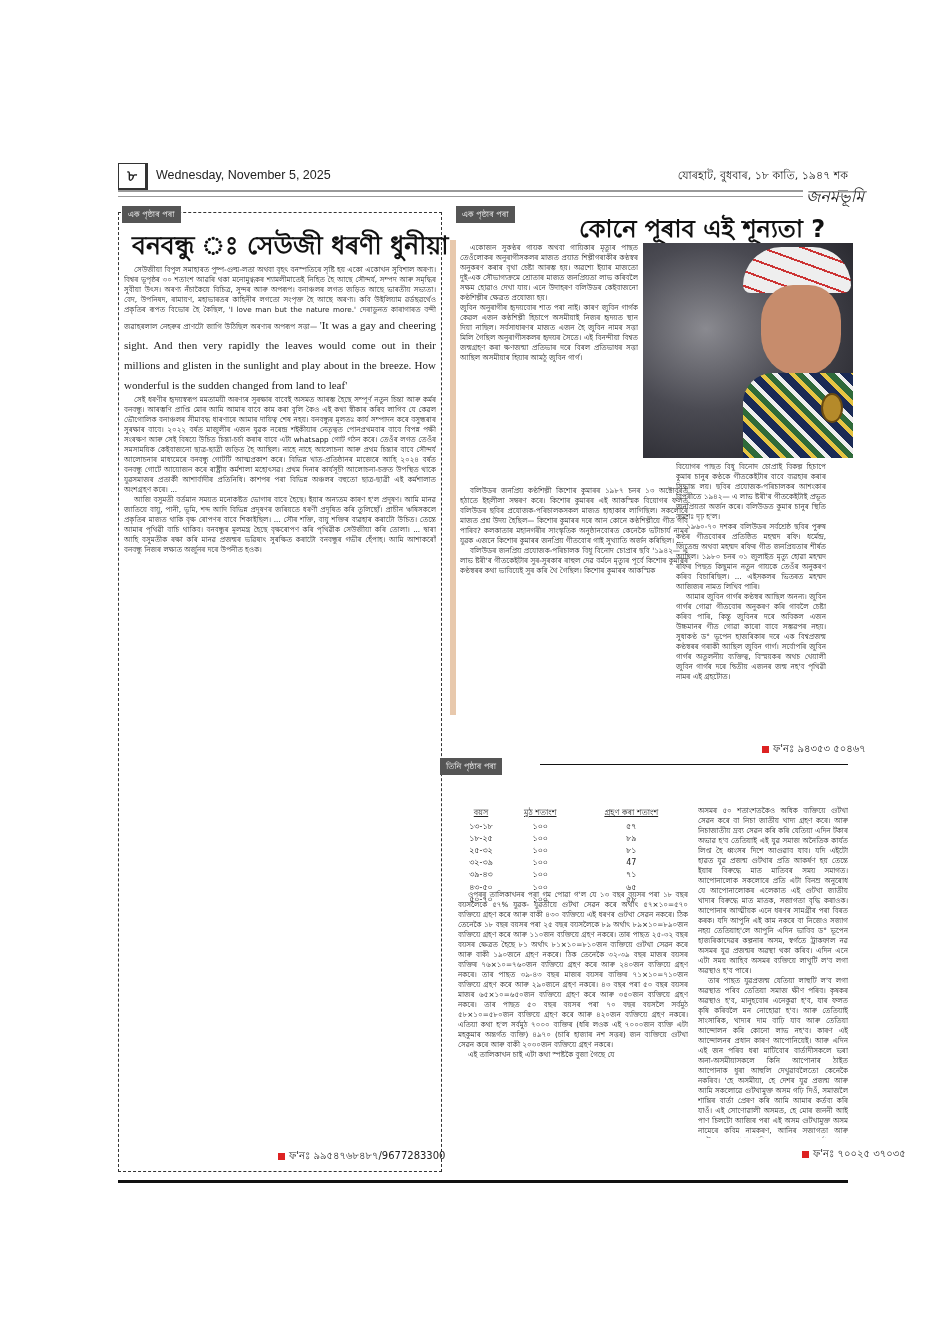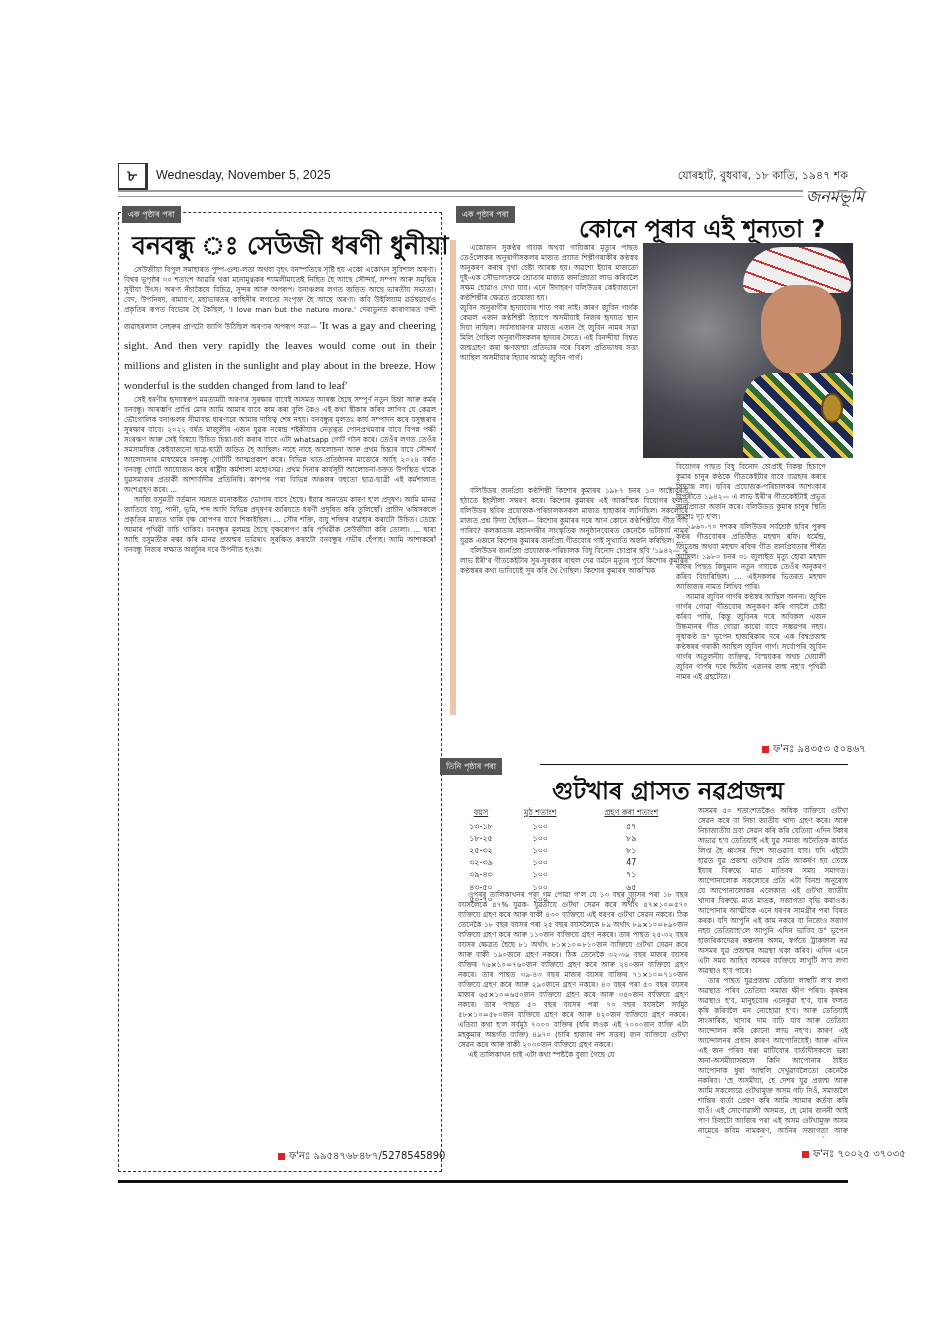"গুটখাৰ গ্ৰাসত নৱপ্ৰজন্ম" div.title { html: <div>গুটখাৰ গ্ৰাসত নৱপ্ৰজন্ম</div> -> none }
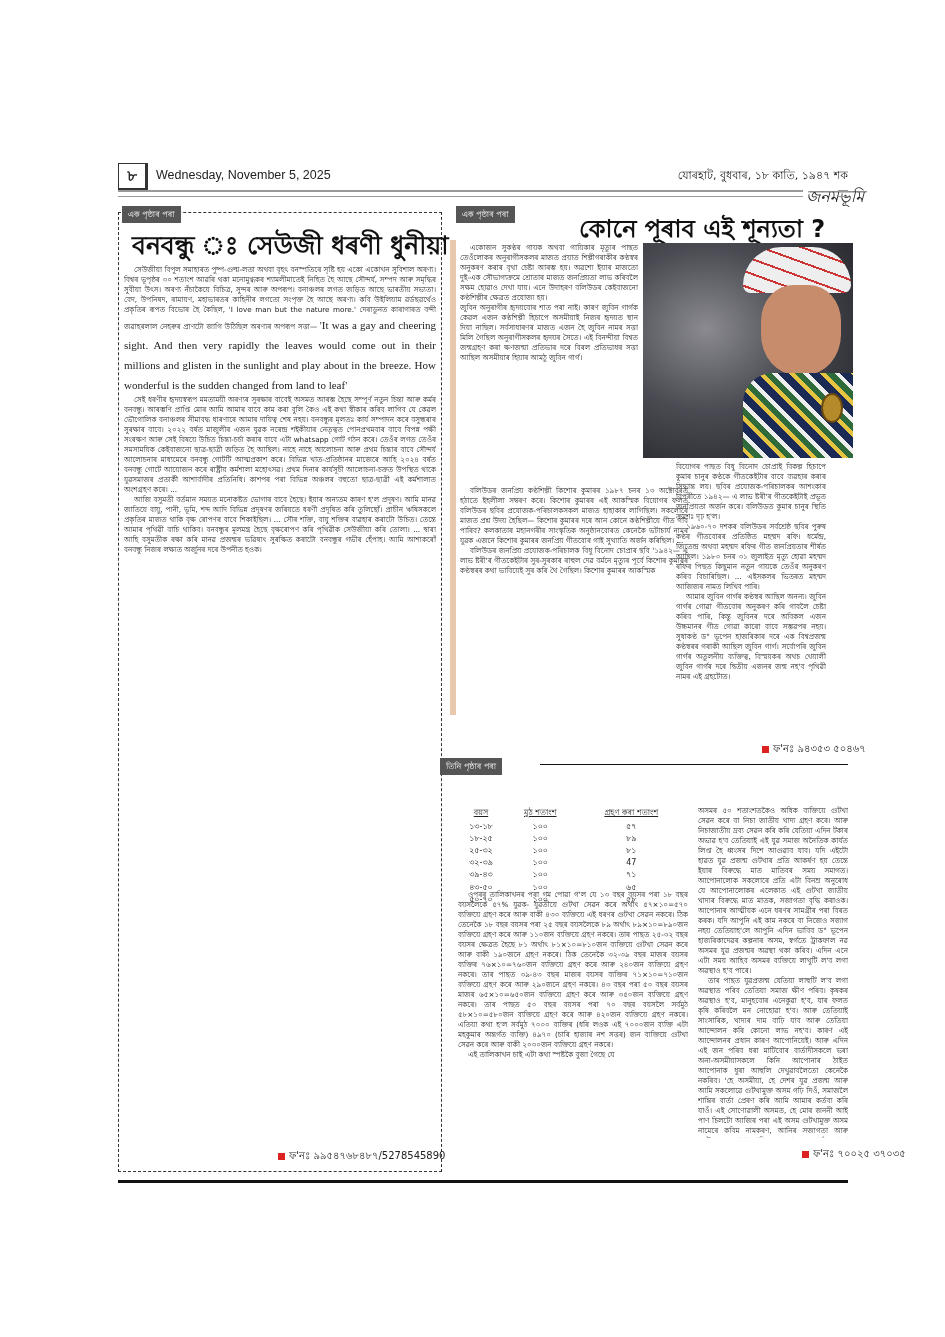"ফ'নঃ ৯৯৫৪৭৬৮৪৮৭/5278545890" span { text: ৯৯৫৪৭৬৮৪৮৭/5278545890 -> ৯৯৫৪৭৬৮৪৮৭/9677283300 }
